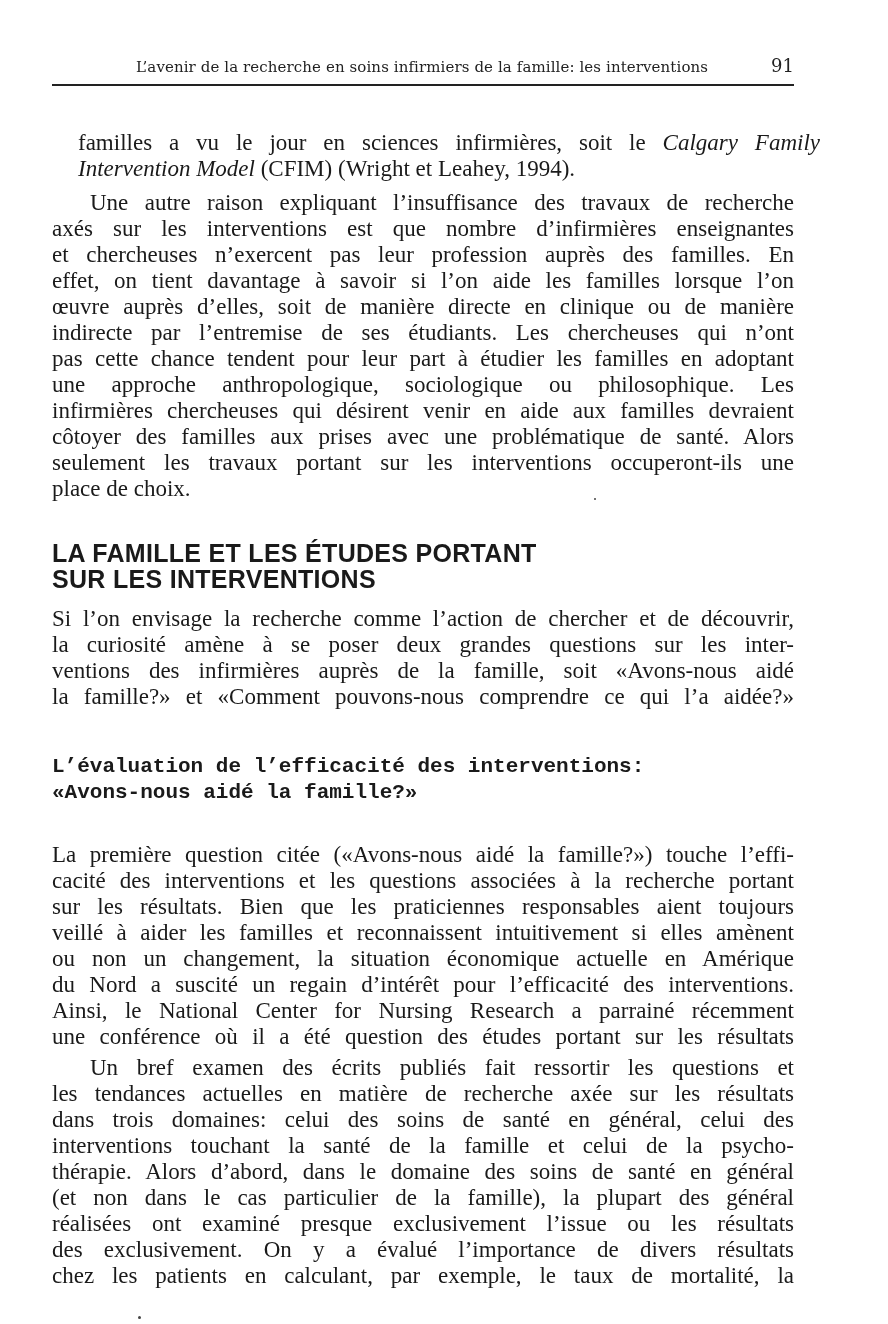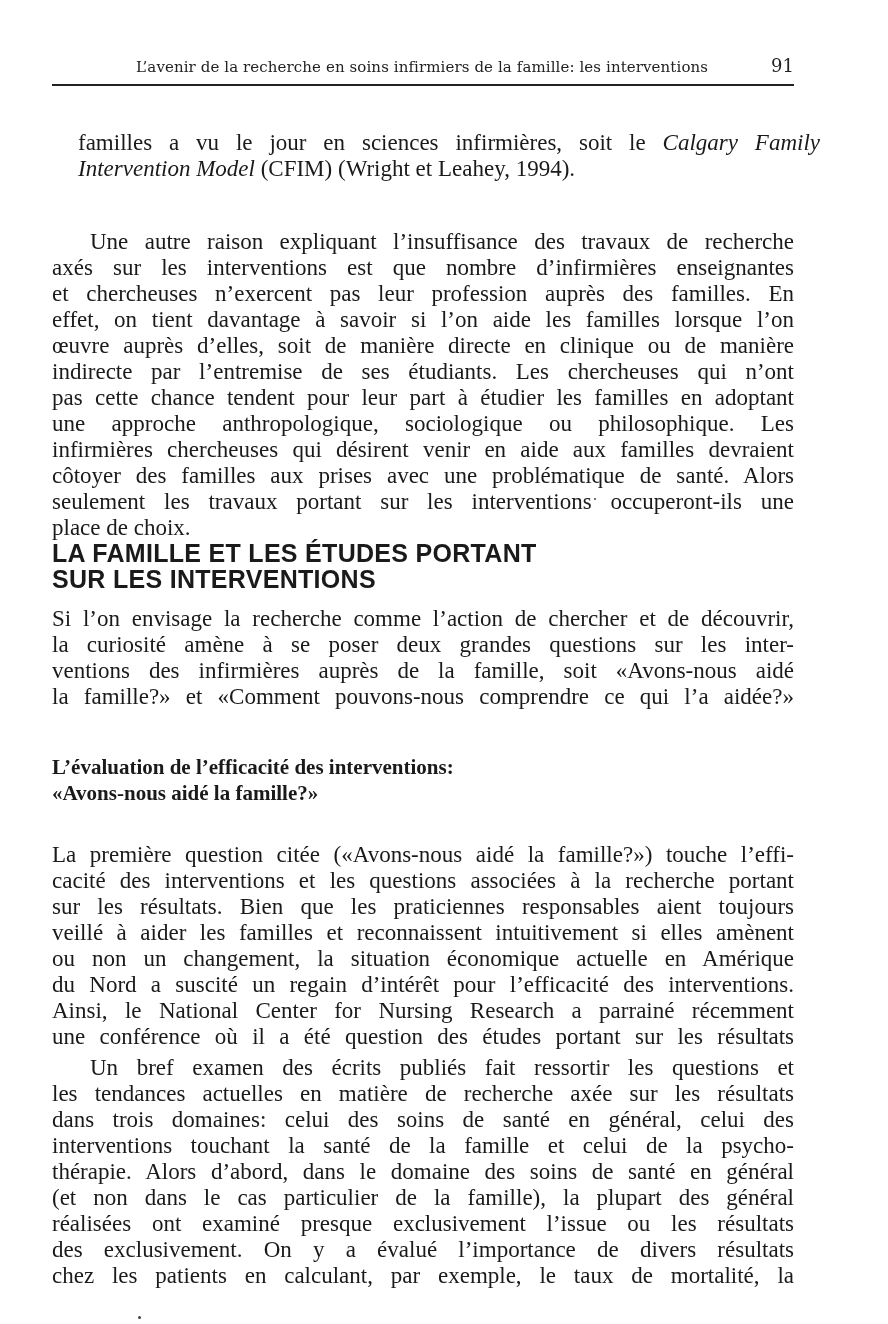"Une autre raison expliquant" div.text { margin-top: 39px -> none }
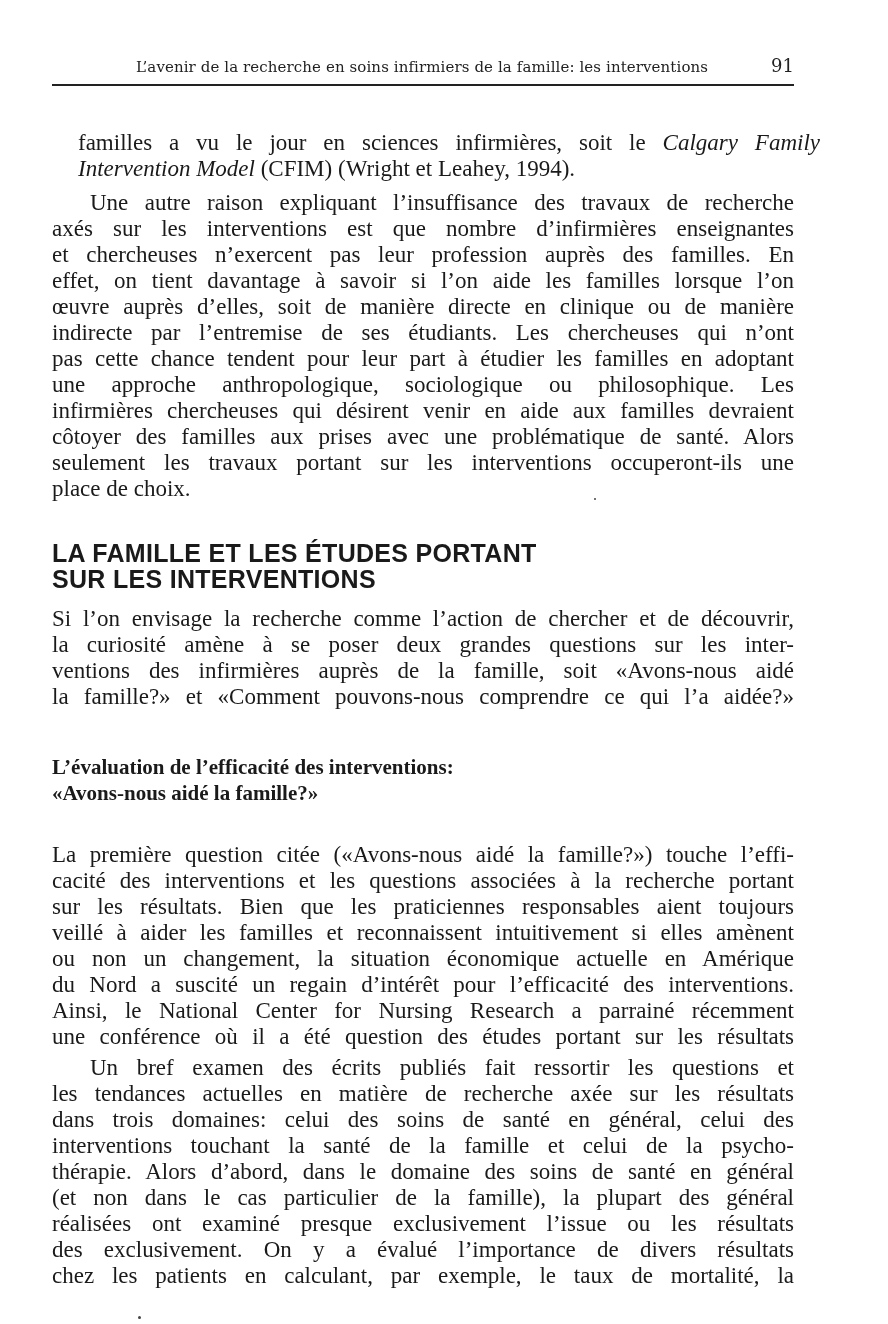"L’évaluation de l’efficacité des" .h2 { font-family: Liberation Serif, serif -> Liberation Mono, monospace }
